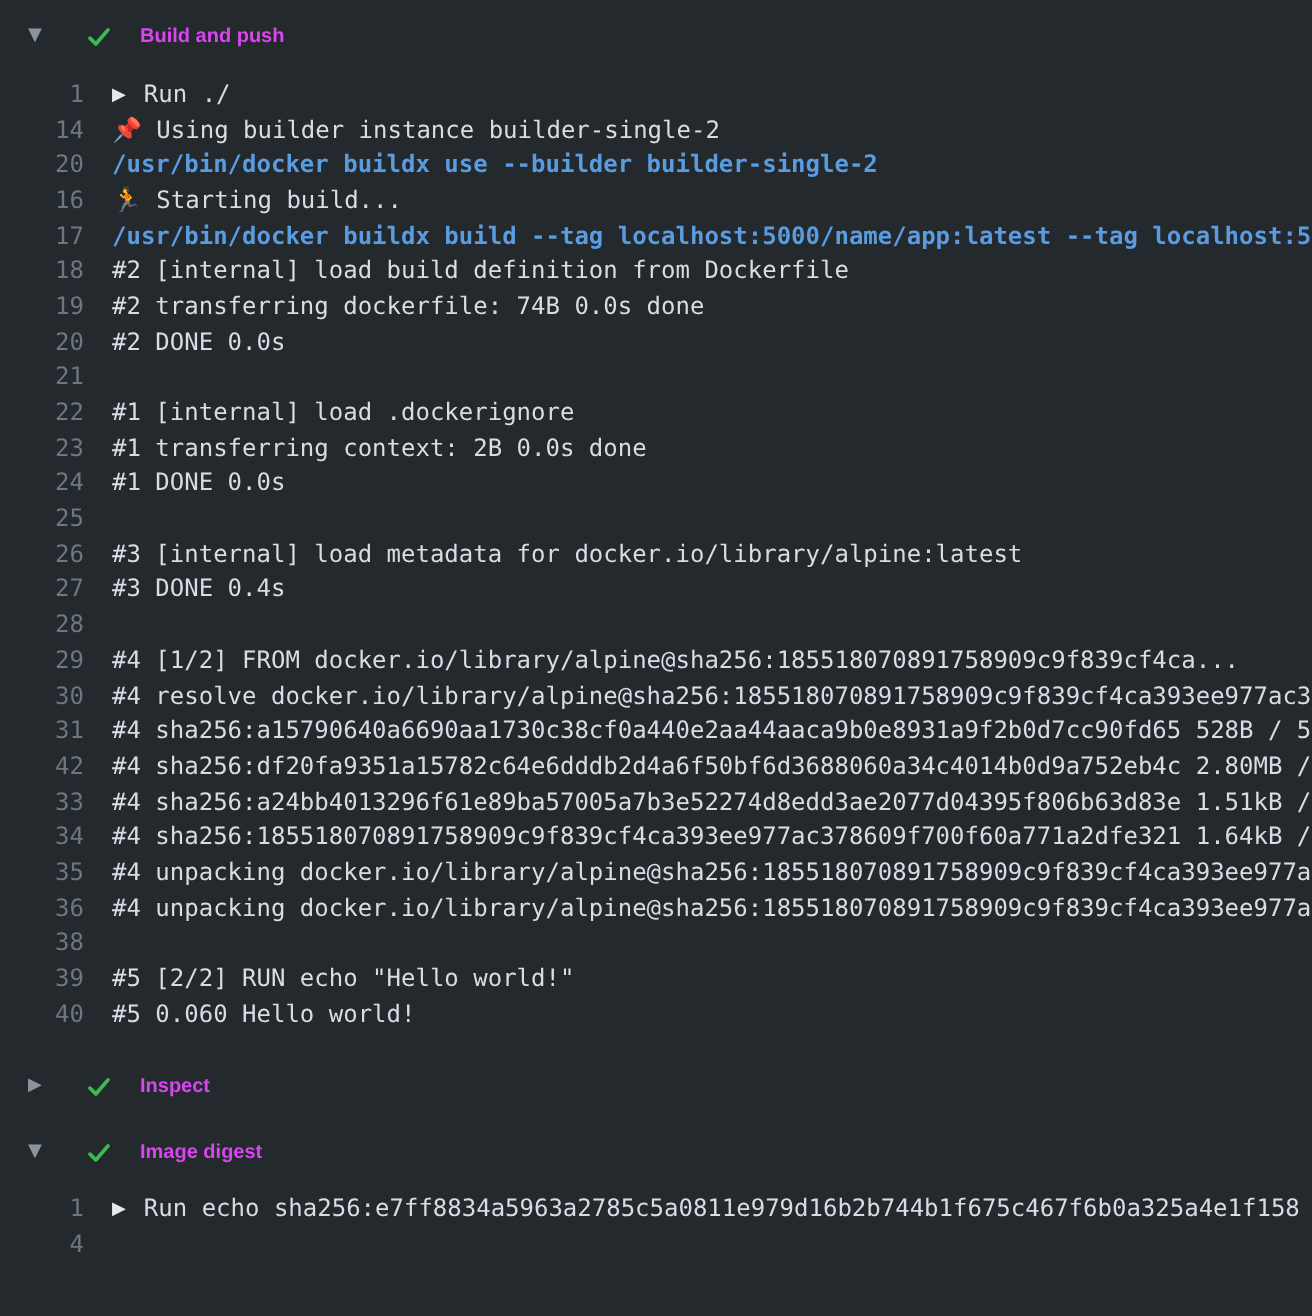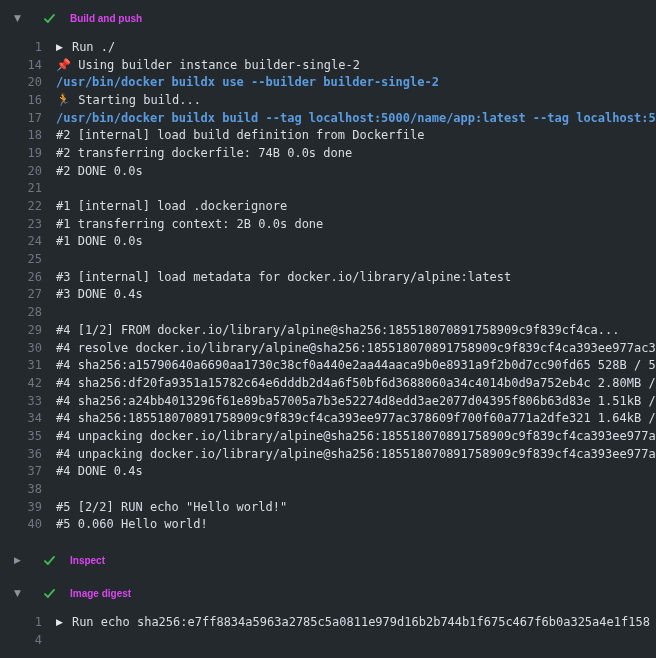"37" div.row { html: <div><span>37</span><span>#4 DONE 0.4s</span></div> -> none }
